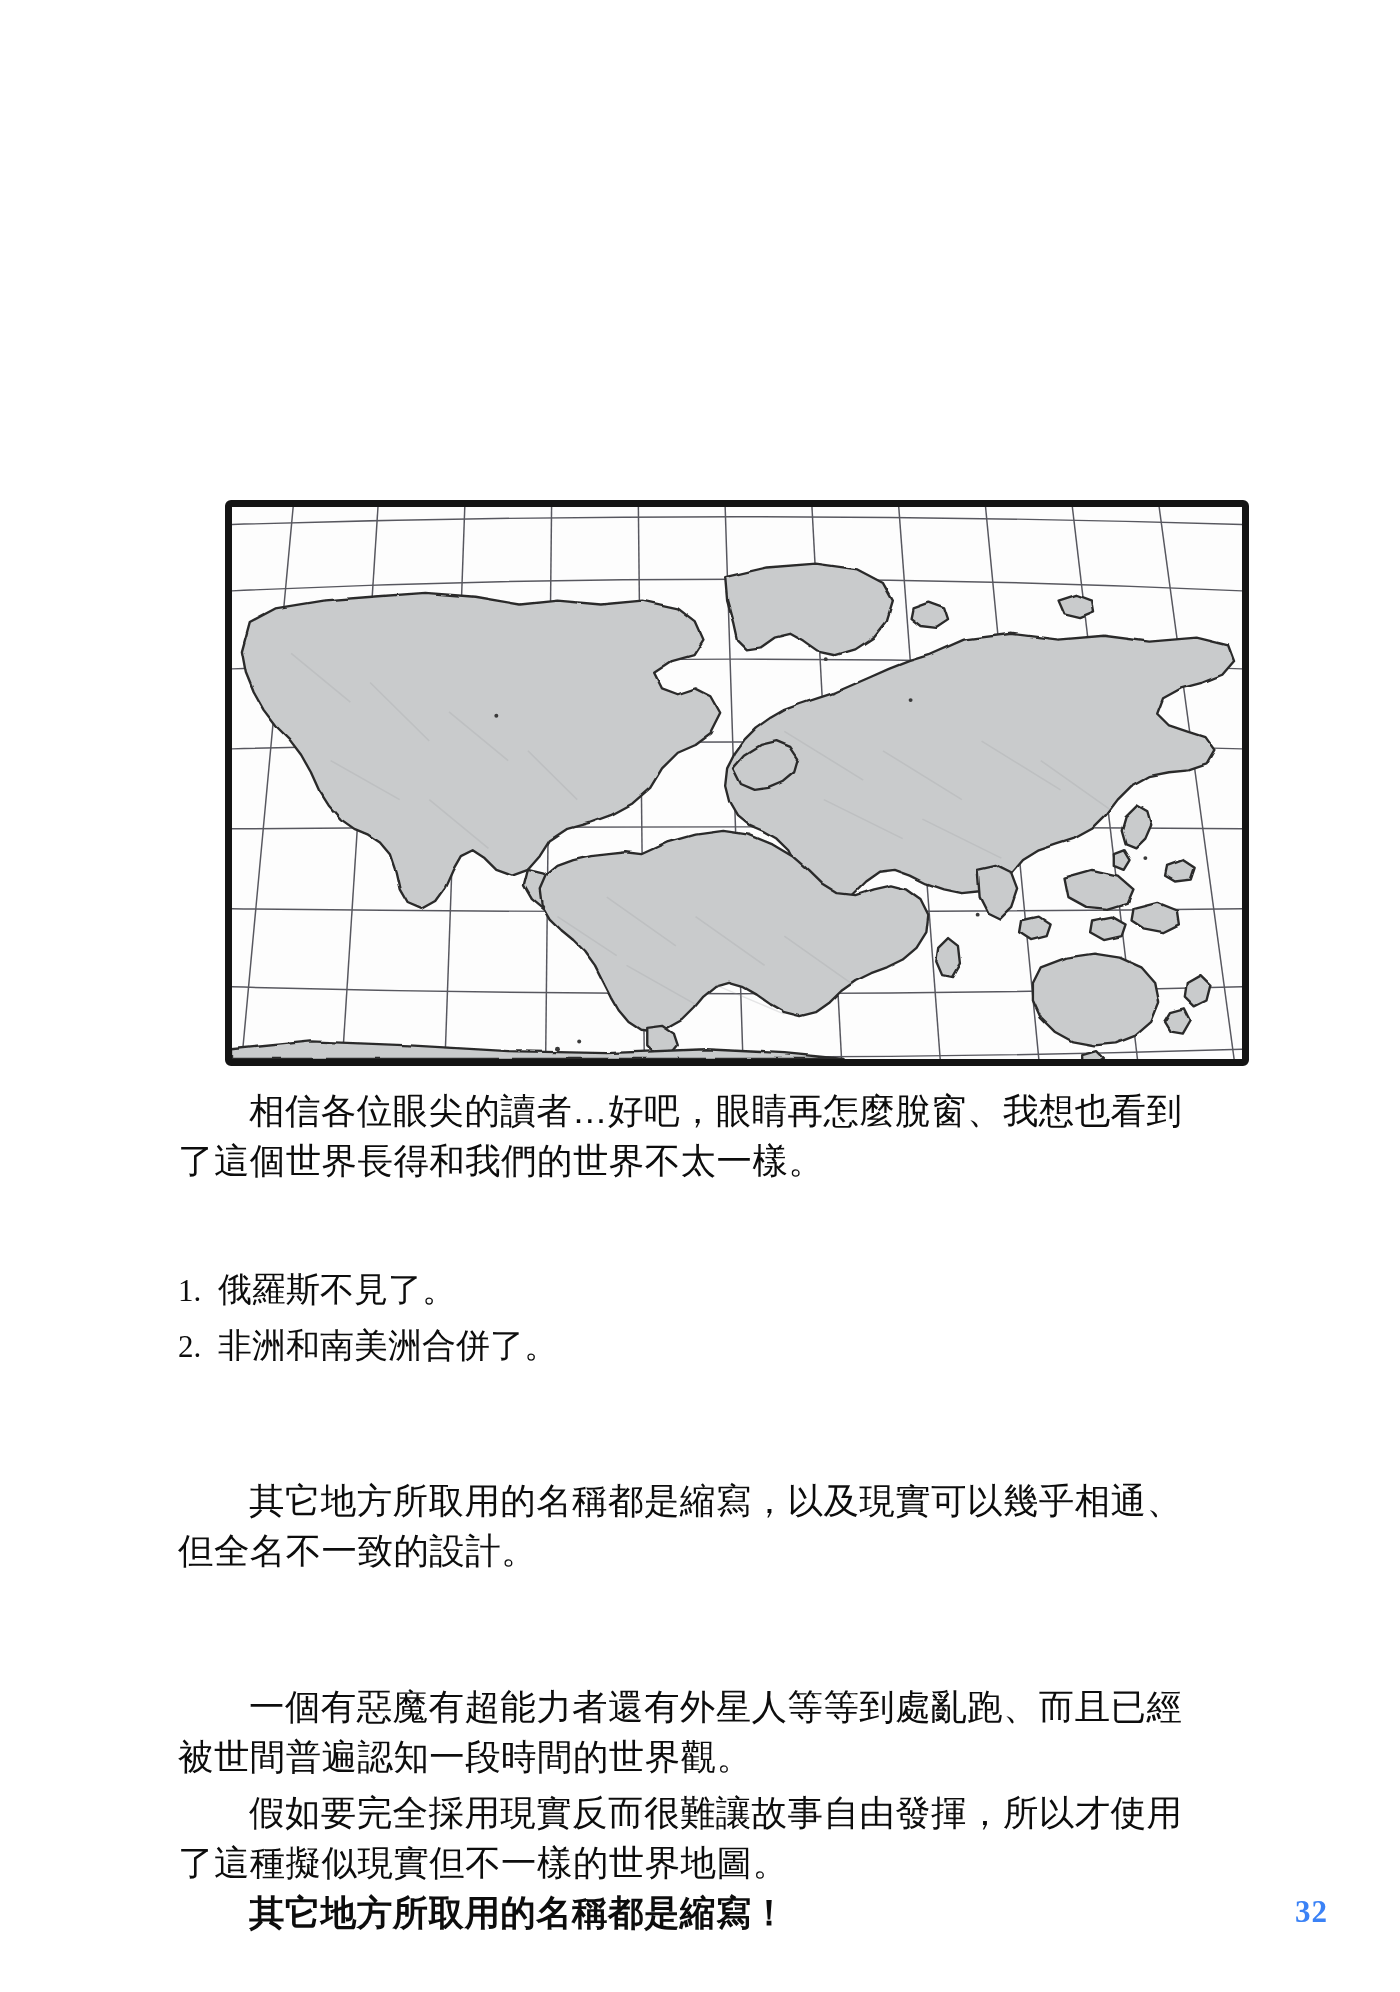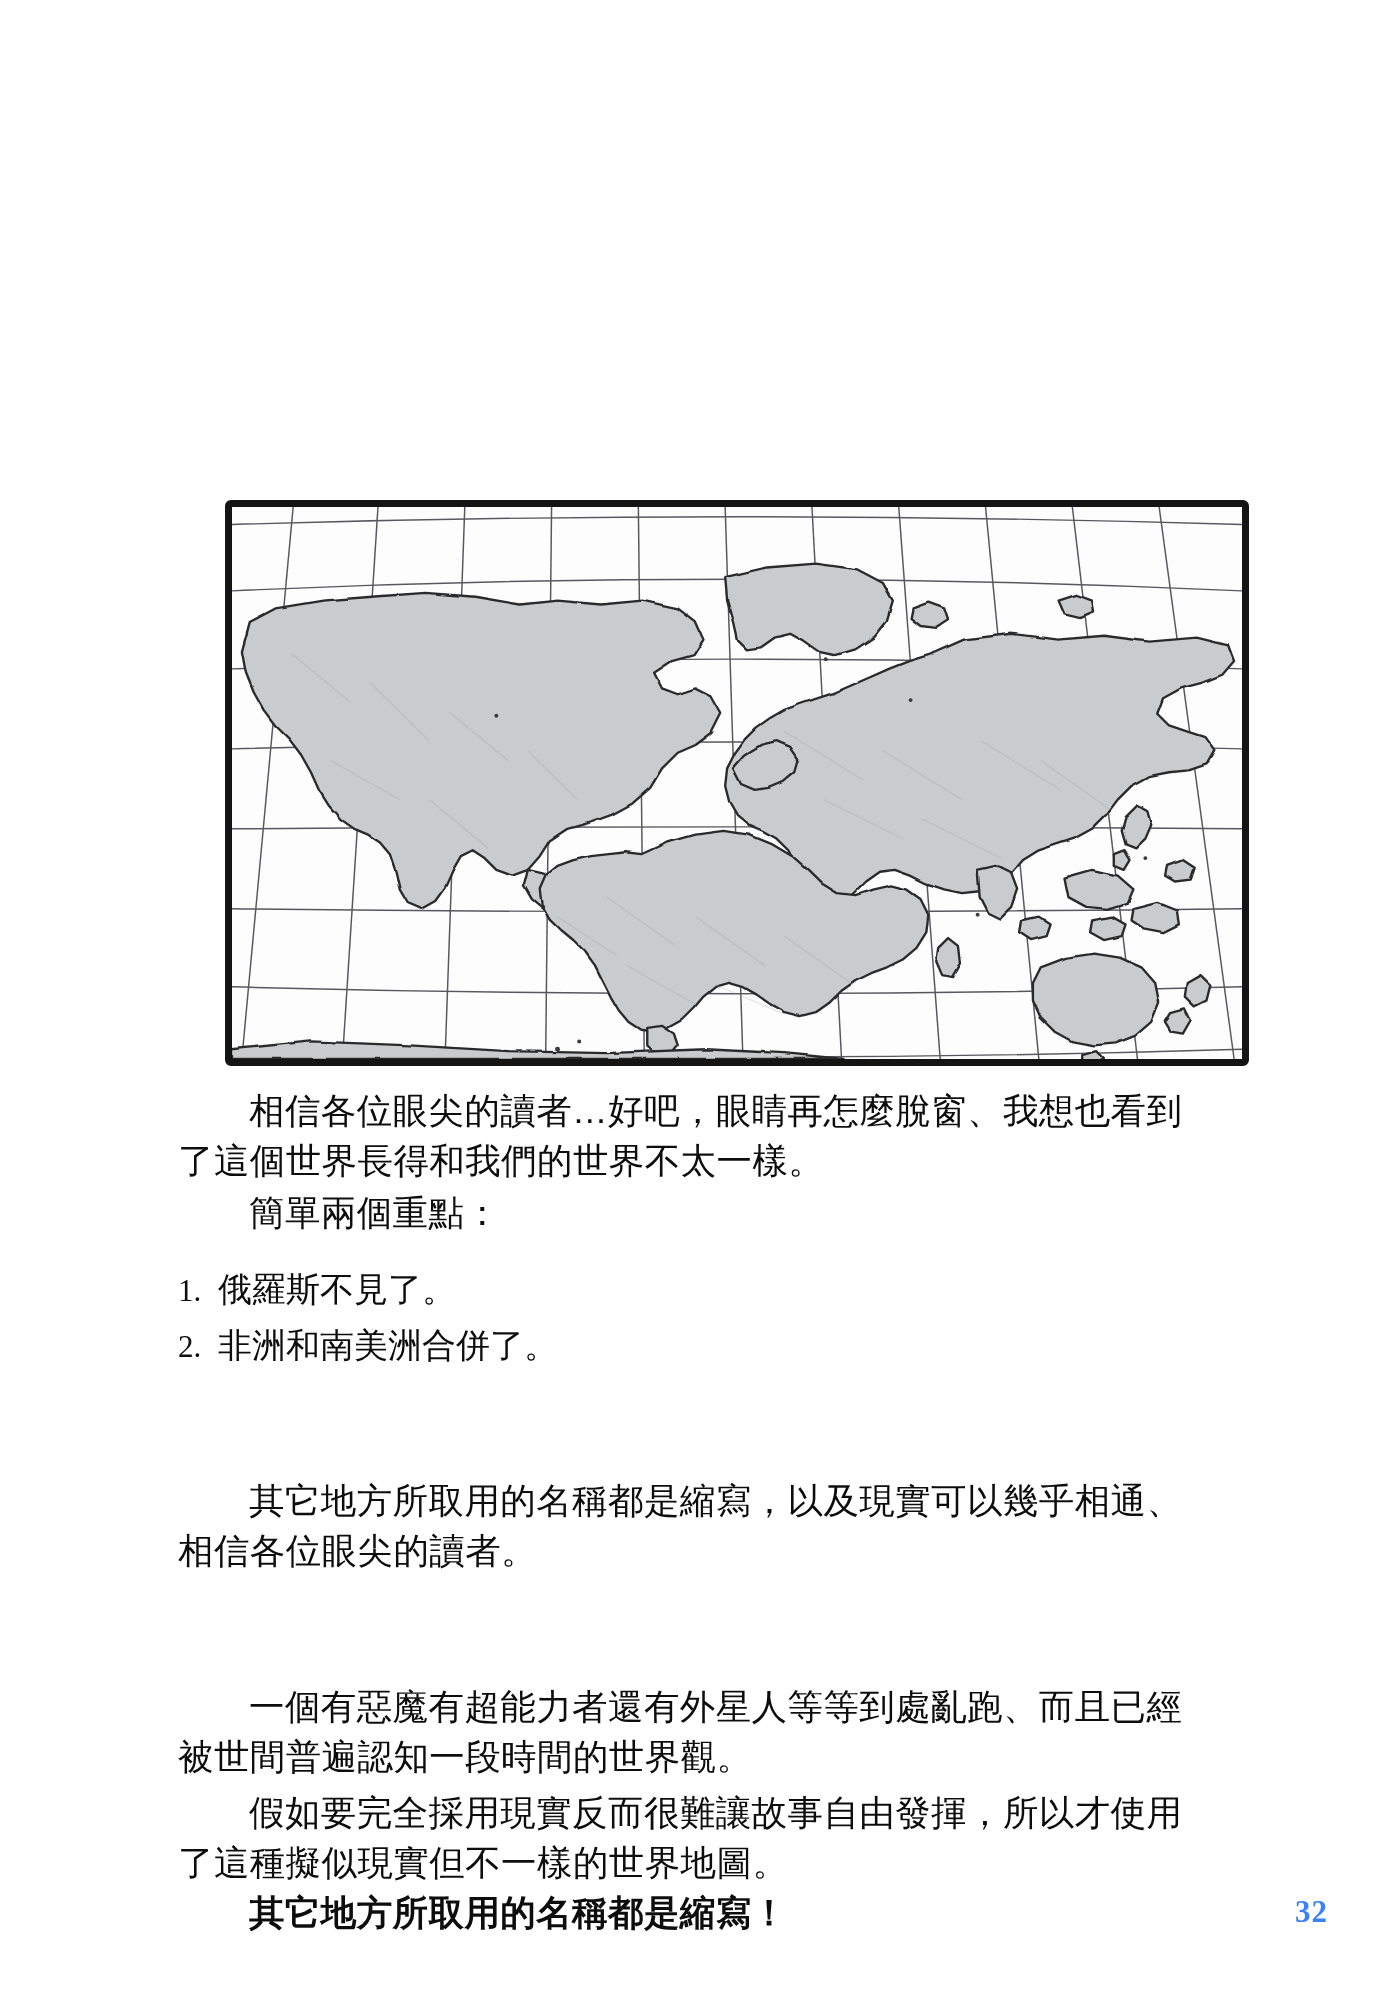"簡單兩個重點：" p.body-col { html: <p>簡單兩個重點：</p> -> none }
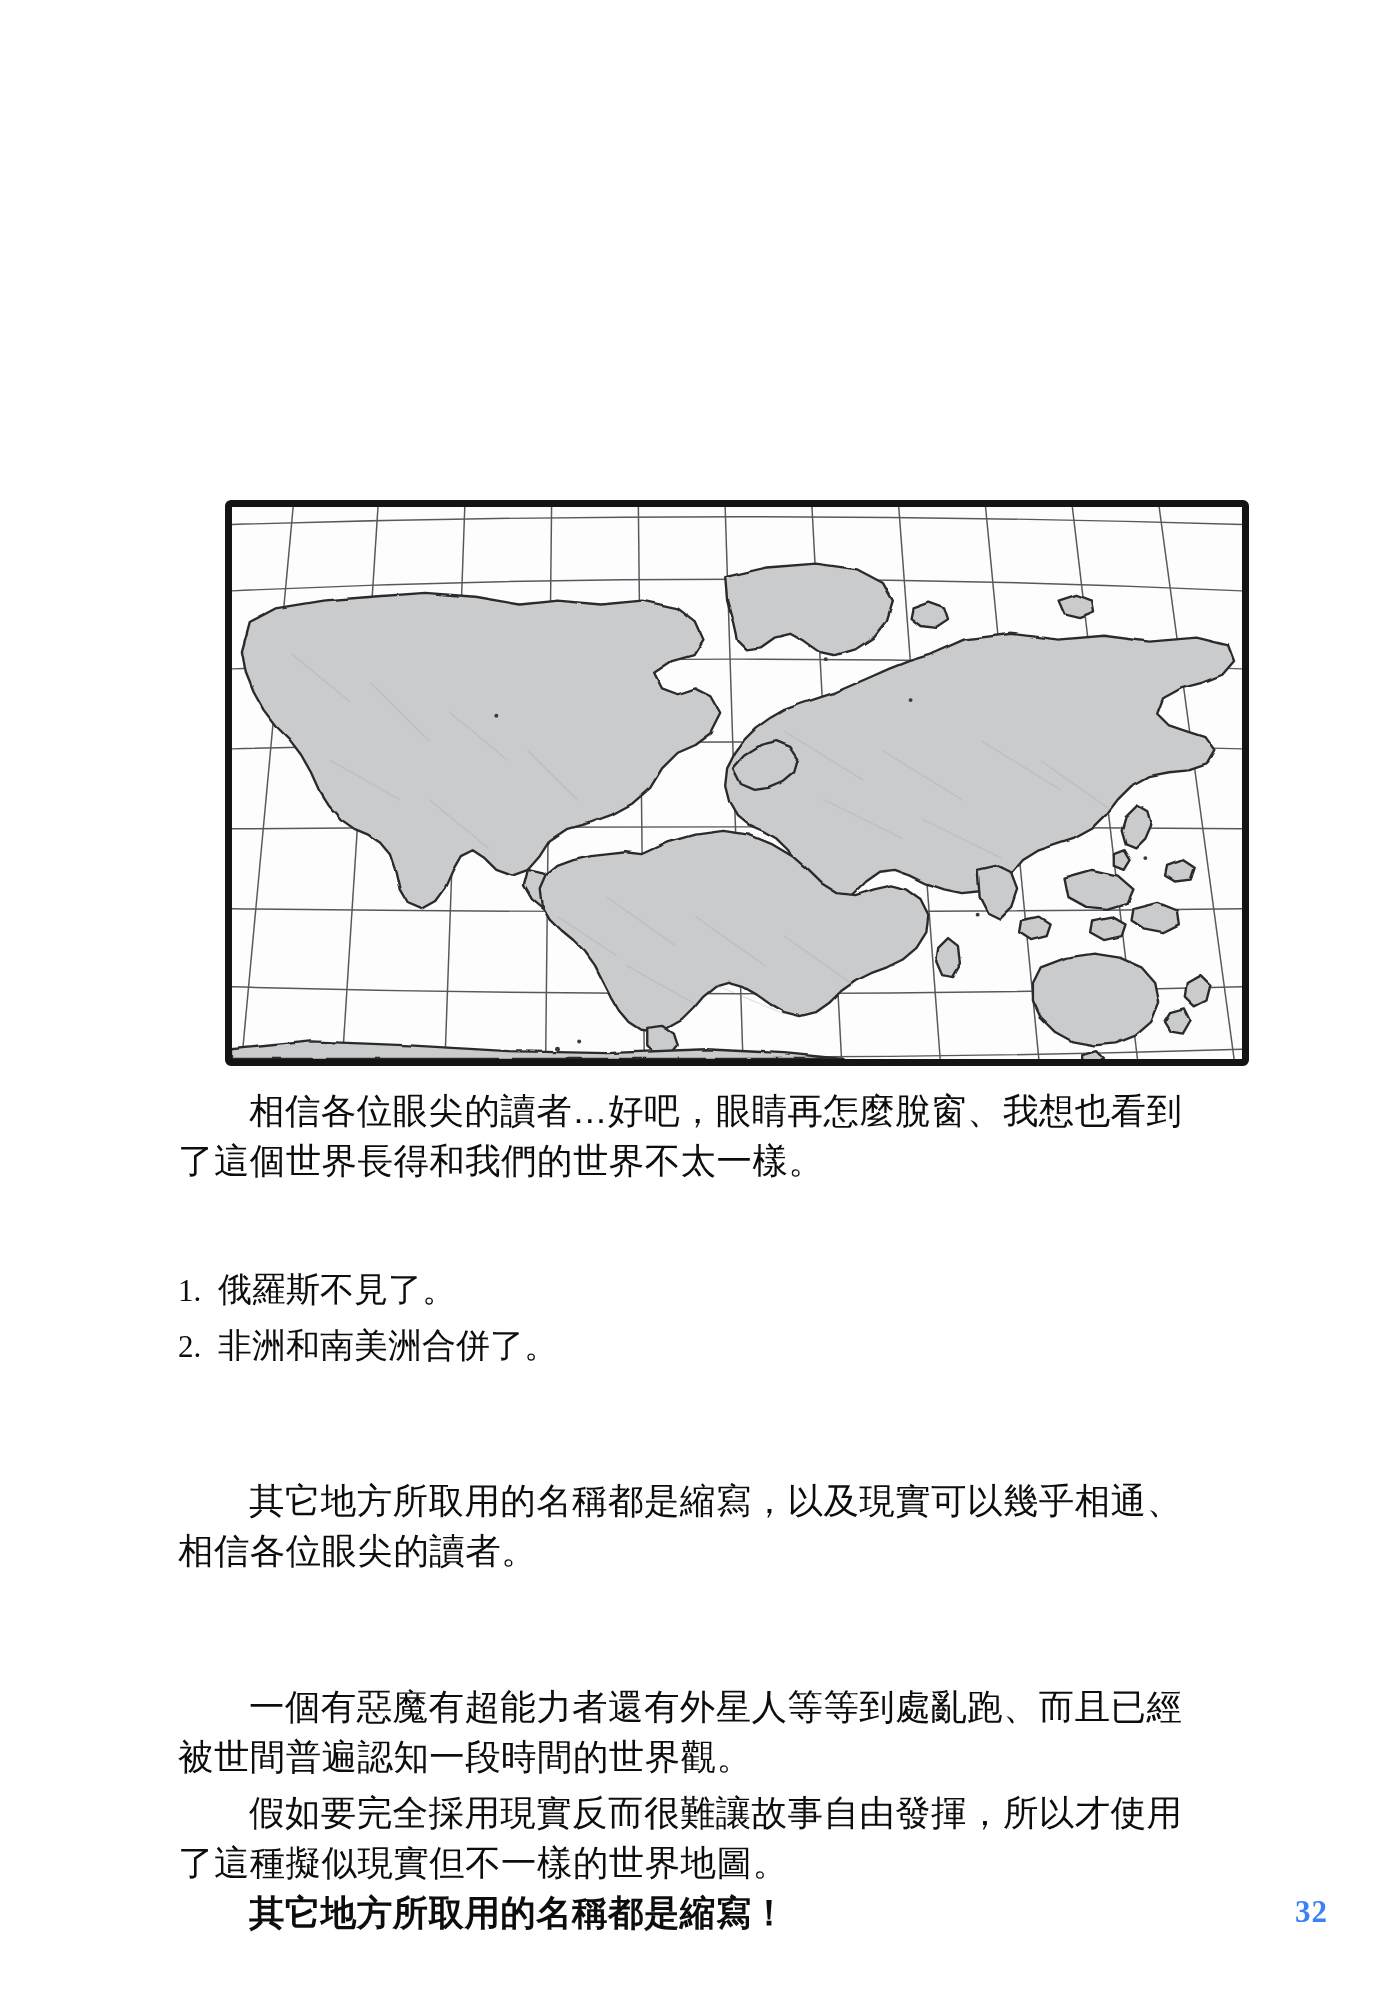"其它地方所取用的名稱都是縮寫，以及現實可以幾乎相通、相信各位眼尖的讀者。" p.body-col { text: 相信各位眼尖的讀者 -> 但全名不一致的設計 }
